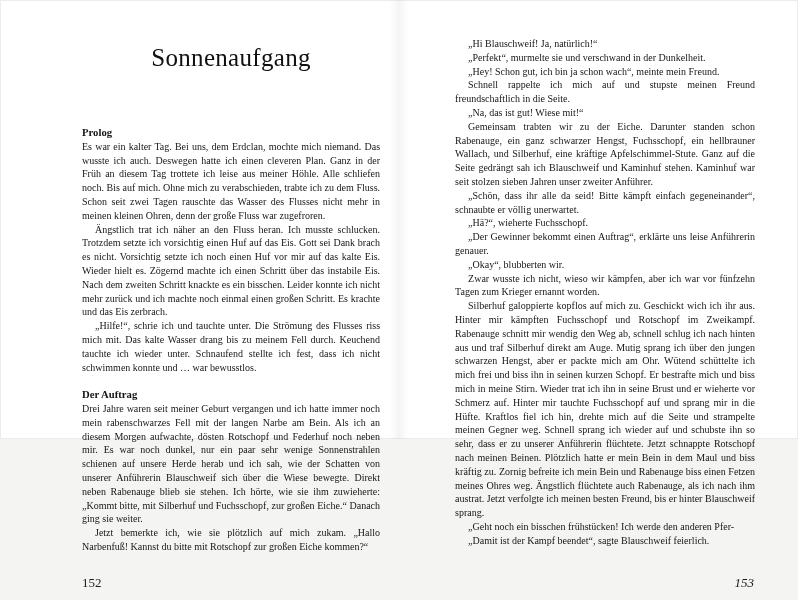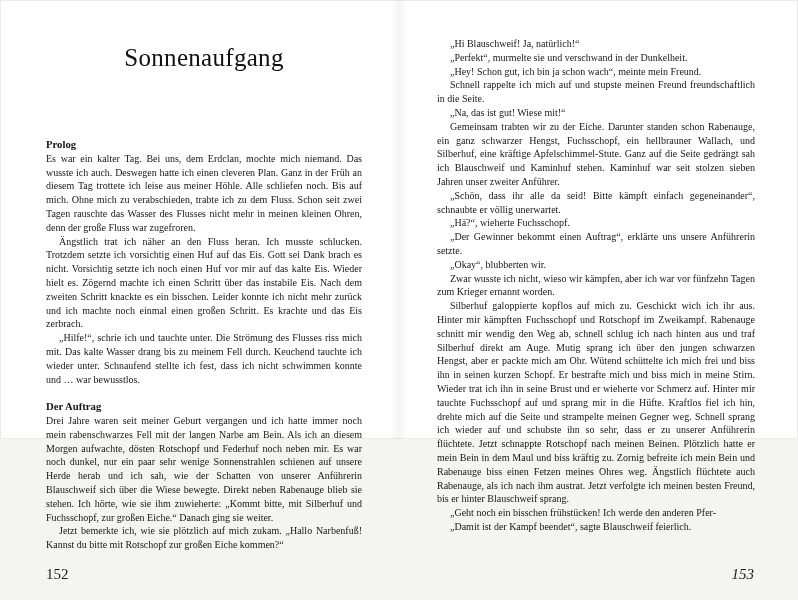"Sonnenaufgang" .spread { padding-left: none -> 36px }
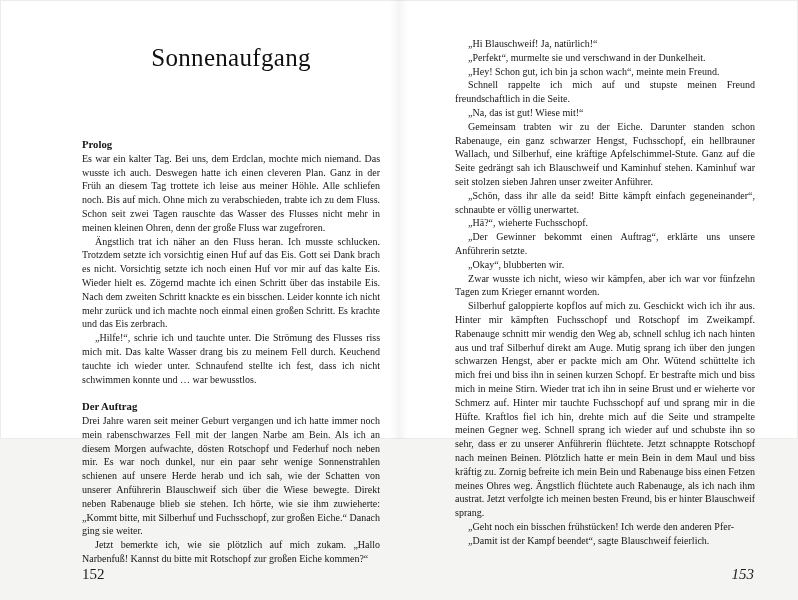"Prolog" .section-heading:first-child { margin-top: 12px -> 0 }
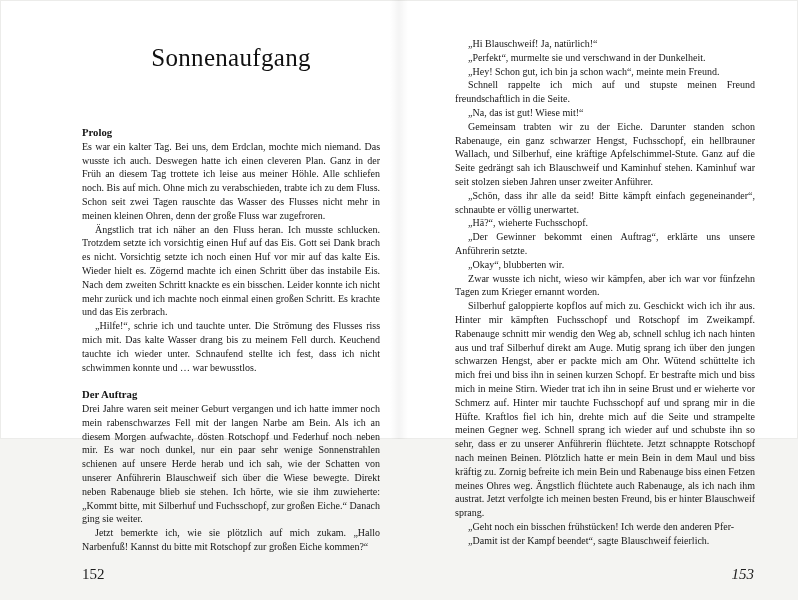"„Der Gewinner bekommt einen Auftrag“," p.para { text: unsere Anführerin setzte -> leise Anführerin genauer }
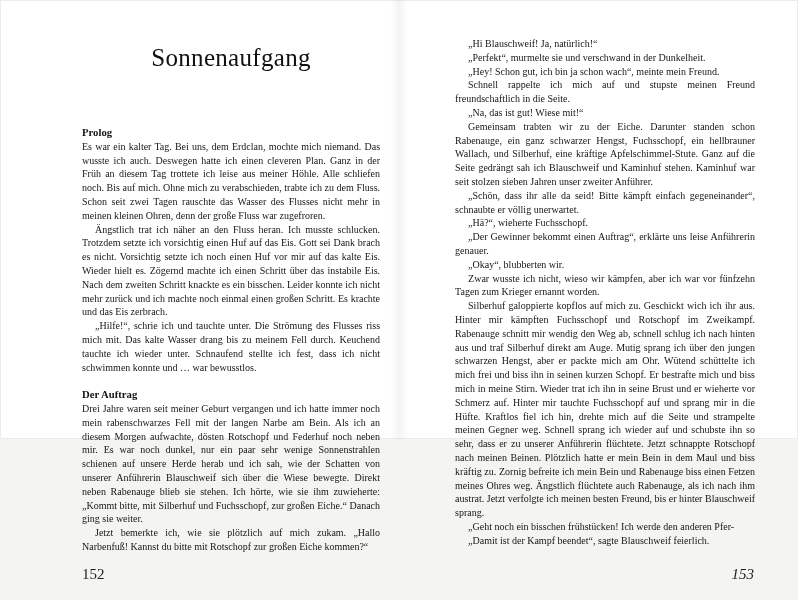"152" .page-number { bottom: 17px -> 9px; font-size: 15px -> 13px }
